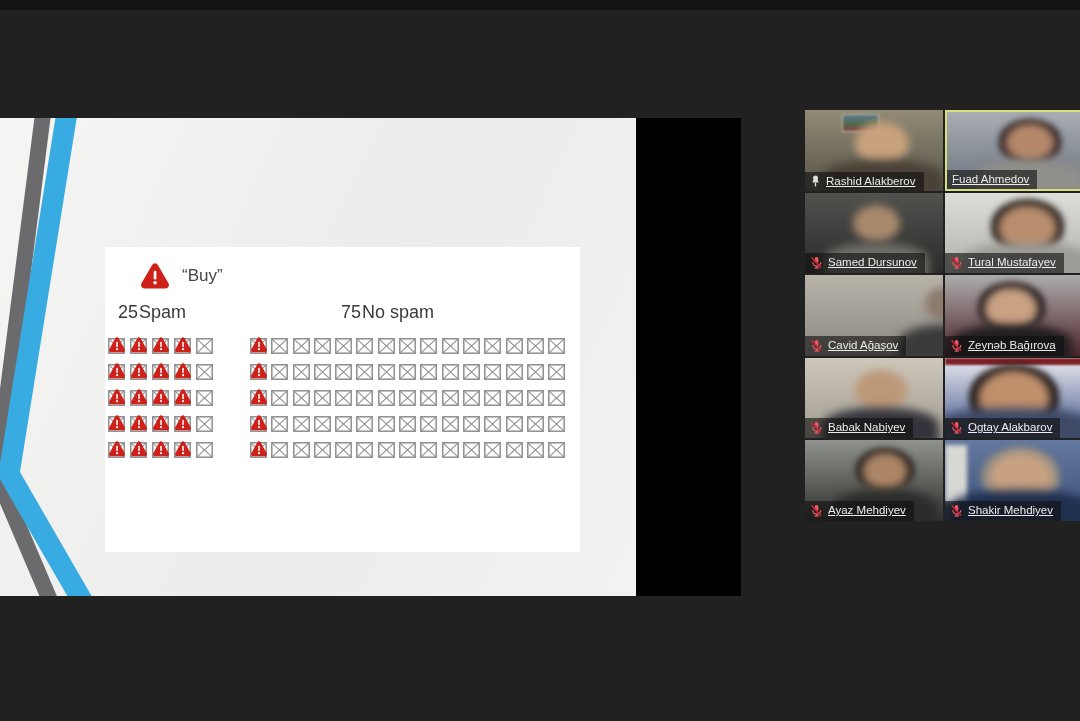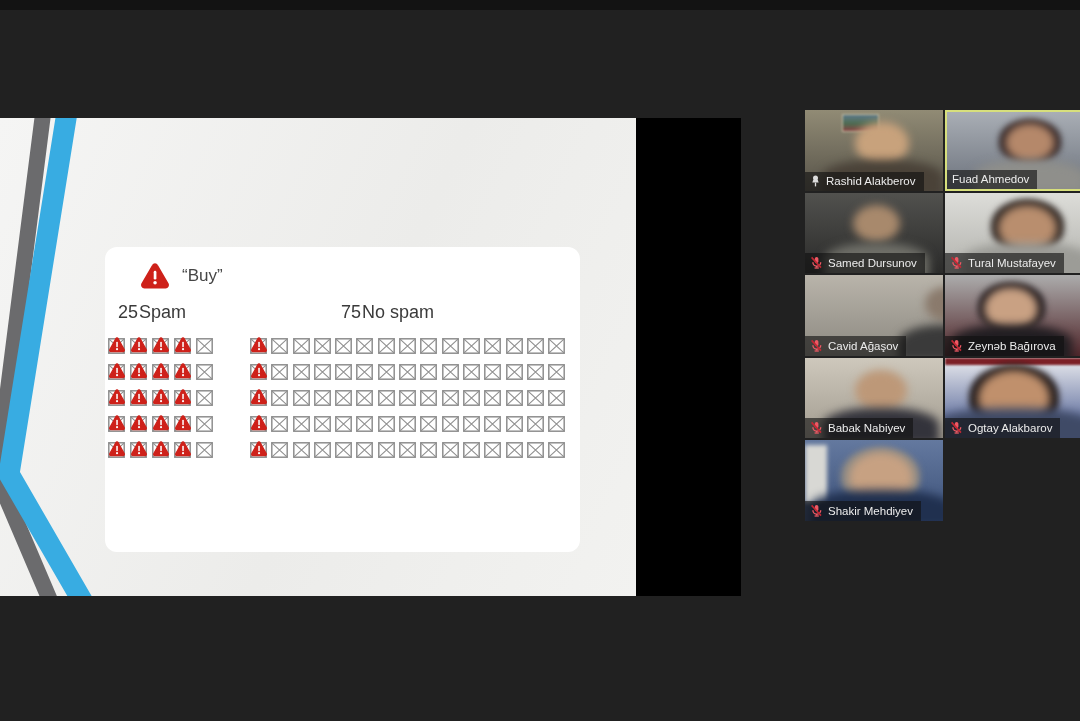"Rashid Alakberov" .name-tag { align-items: flex-end -> flex-start; text-decoration: none -> underline }
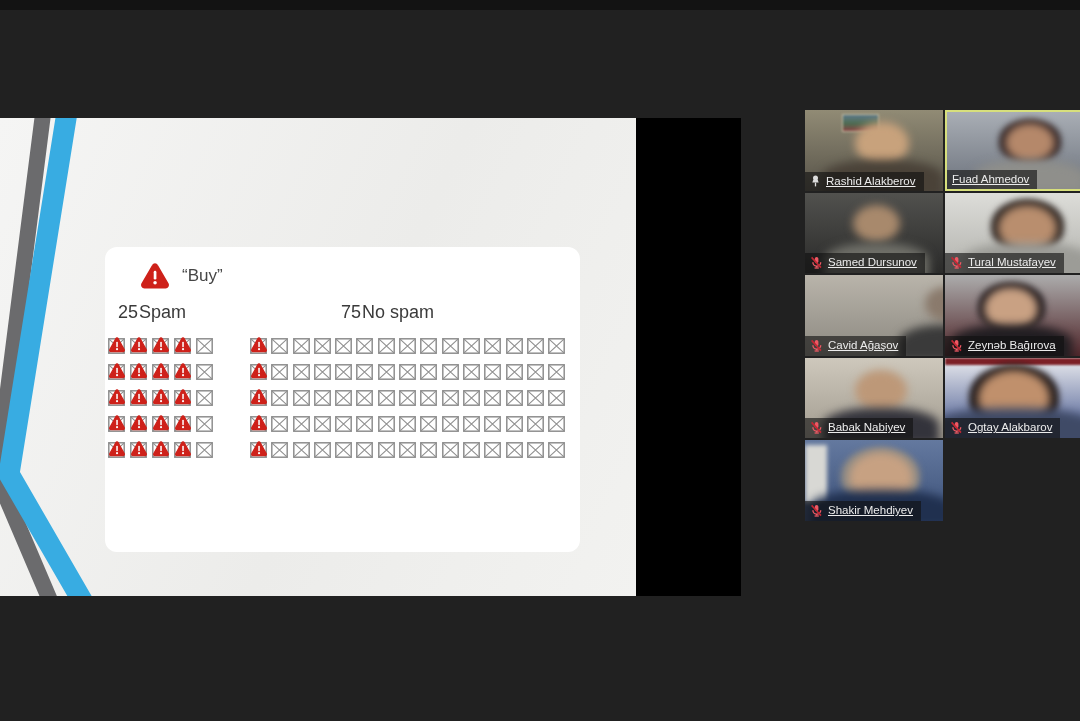"“Buy”" .panel { border-radius: 12px -> none }
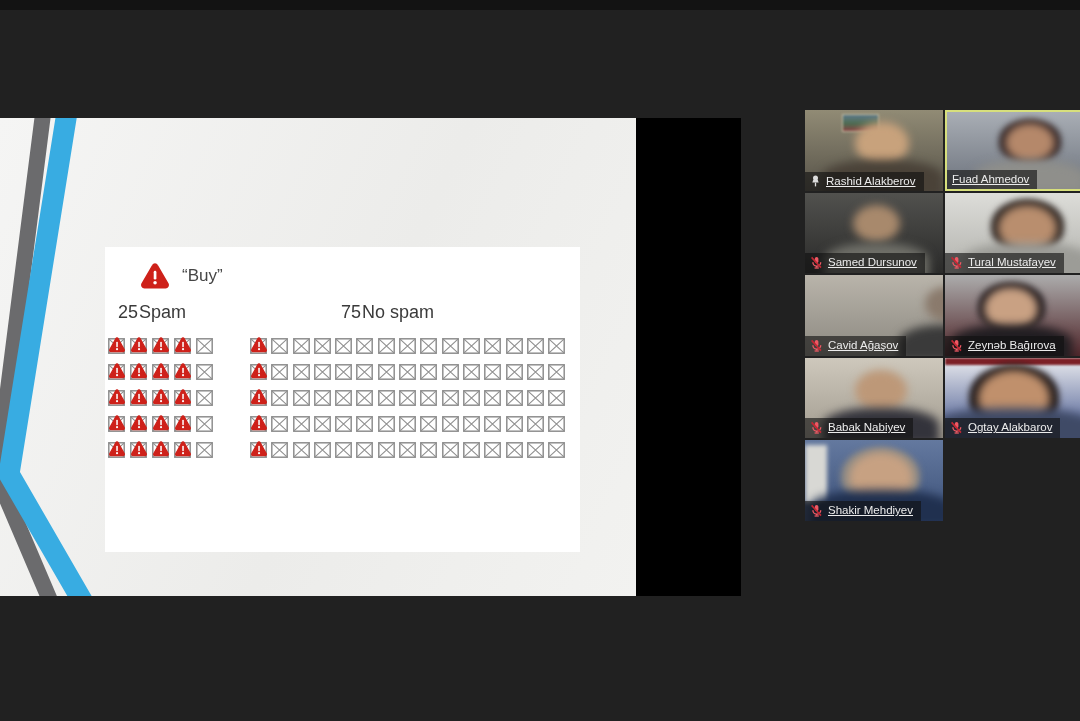"Ayaz Mehdiyev" div.tile { html: none -> <div> <div> <div></div> <div></div> <div></div> </div> <div> <svg> <rect></rect> <path></path> <line></line> <line></line> <line></line> </svg> <span>Ayaz Mehdiyev</span> </div> </div> }
